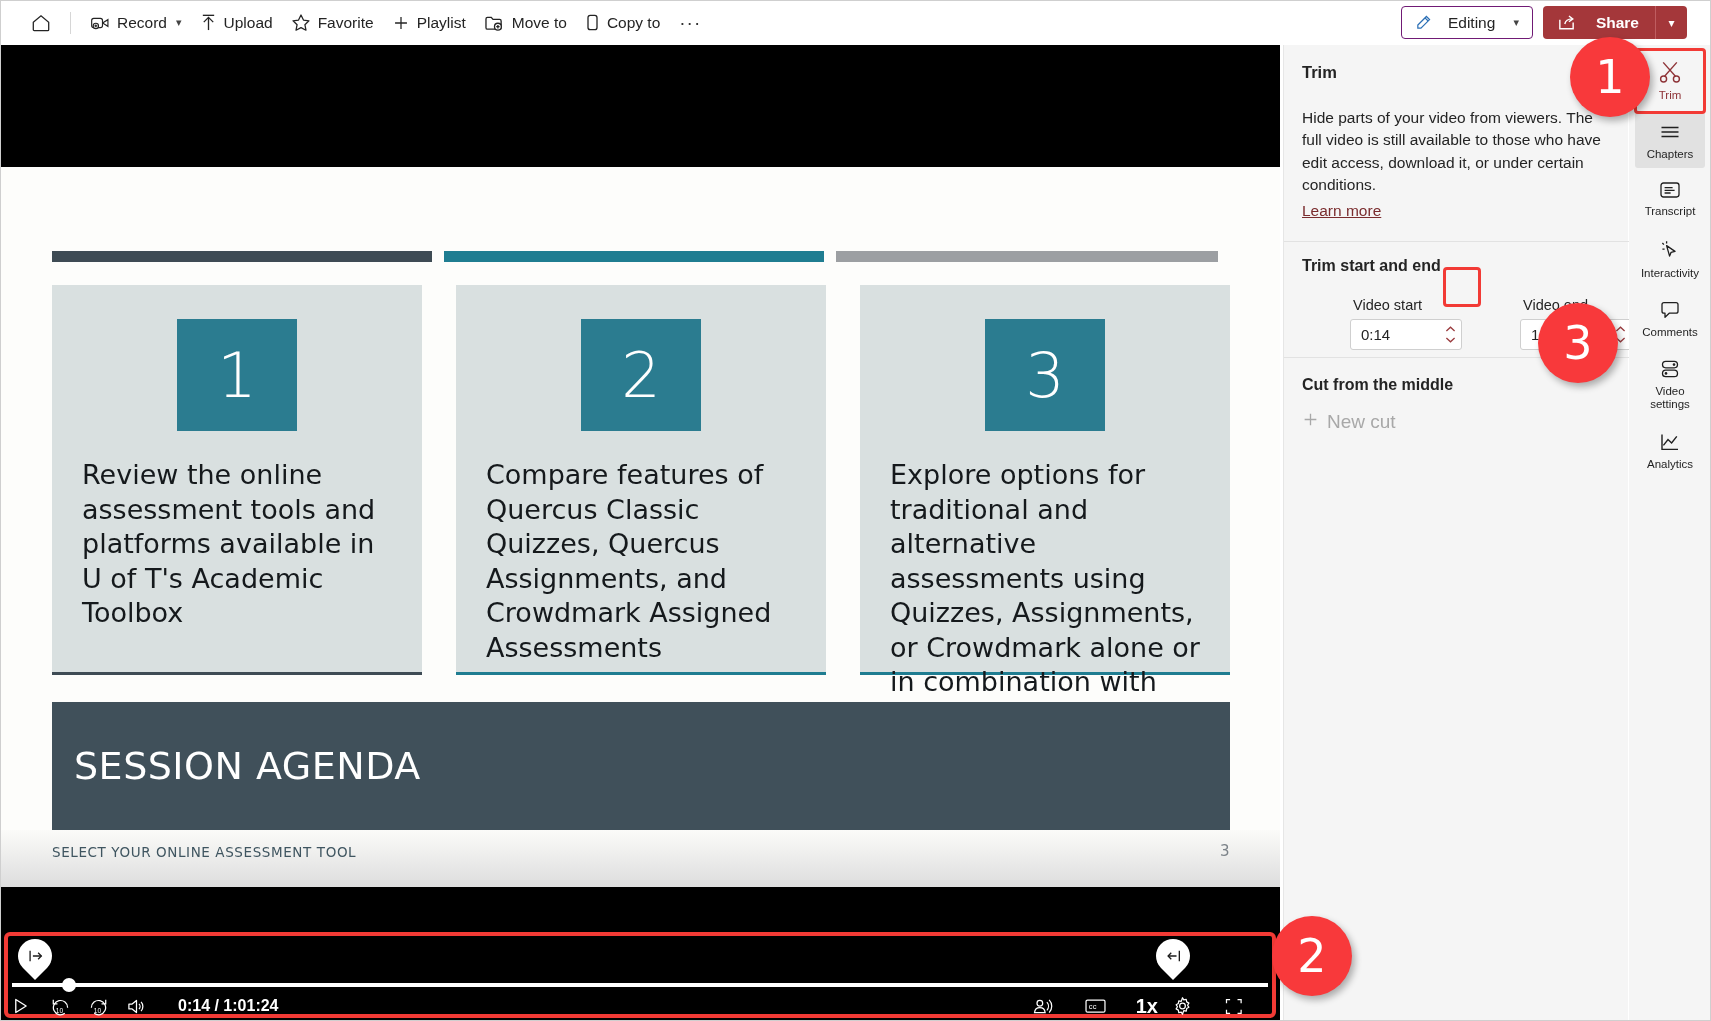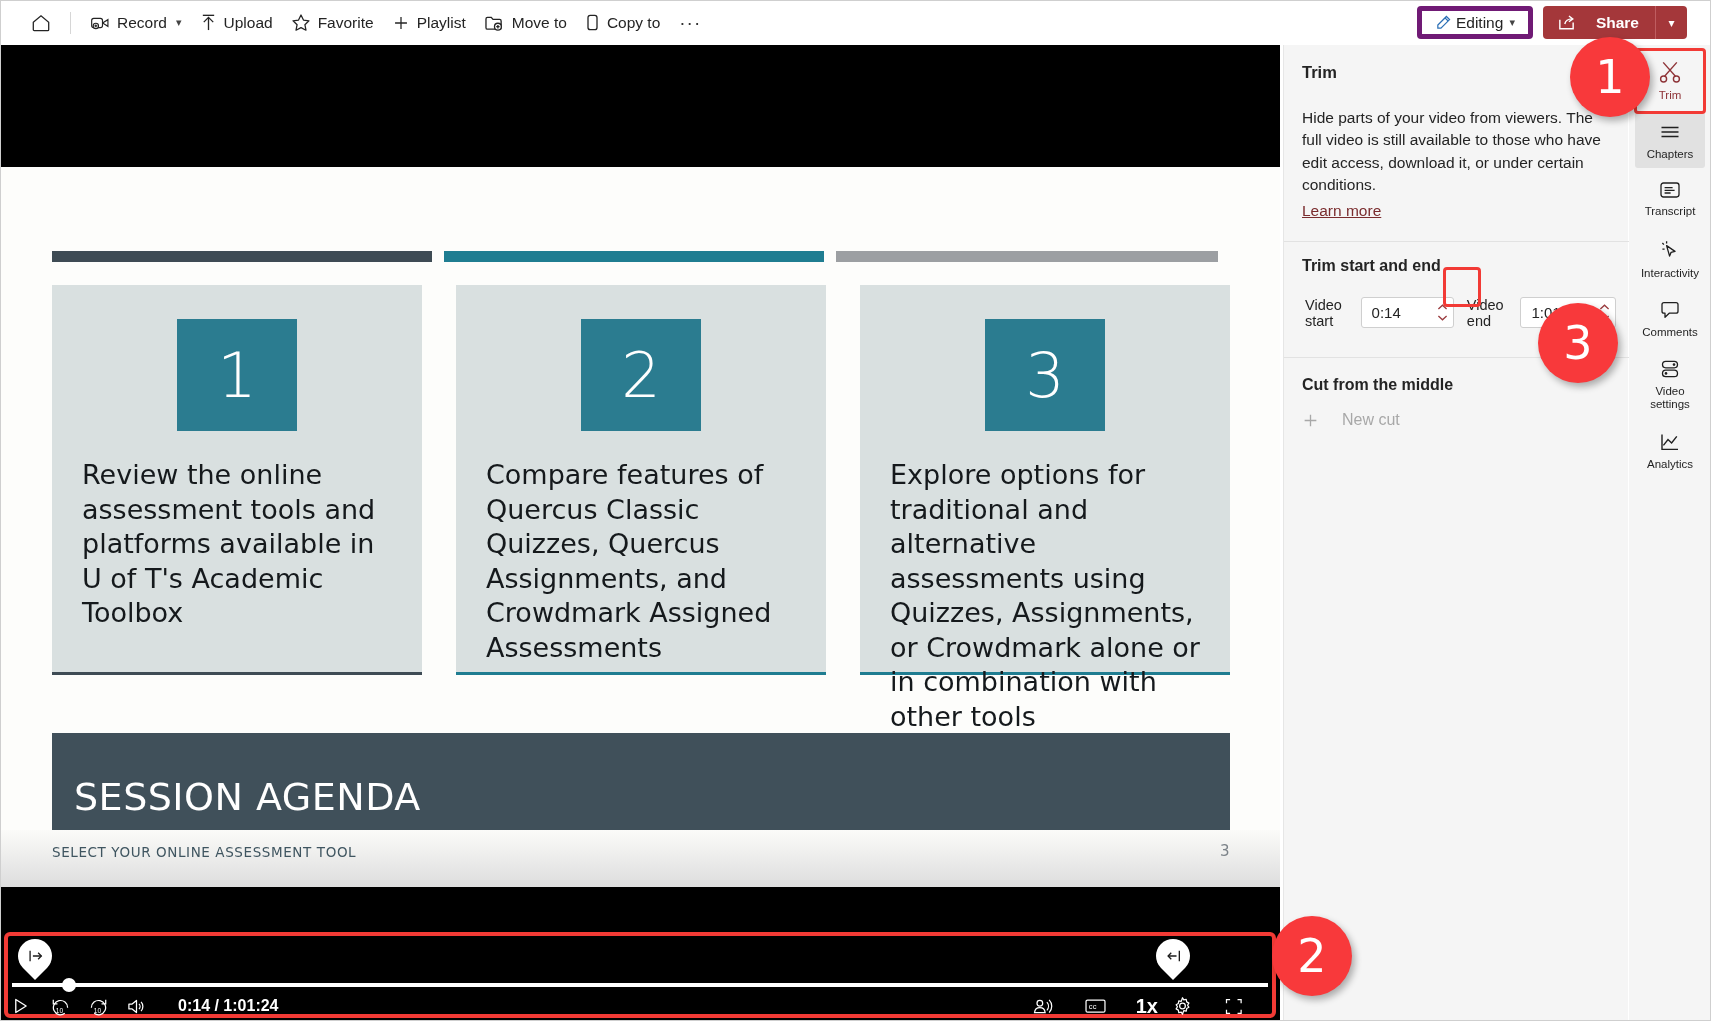"Editing" .editing-btn { border: 5px solid #701a75 -> 1px solid #701a75; gap: 4px -> 16px }
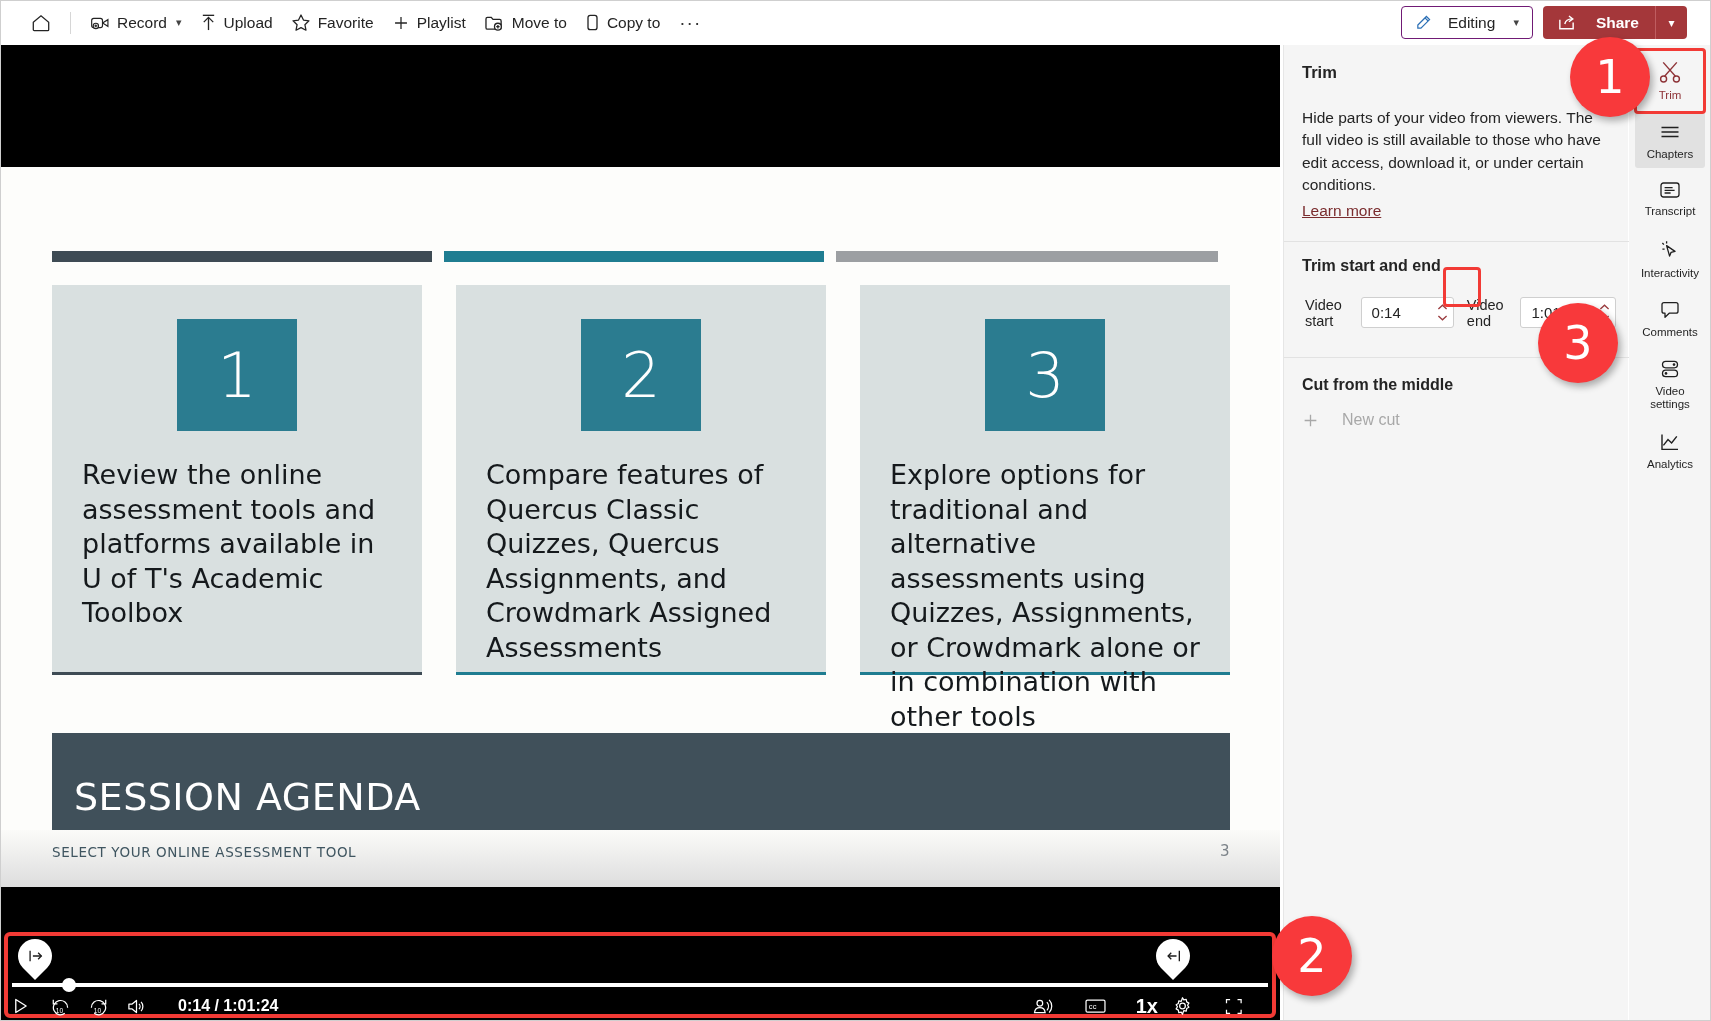"Video start" .field-col { flex-direction: row -> column; margin-left: none -> 48px }
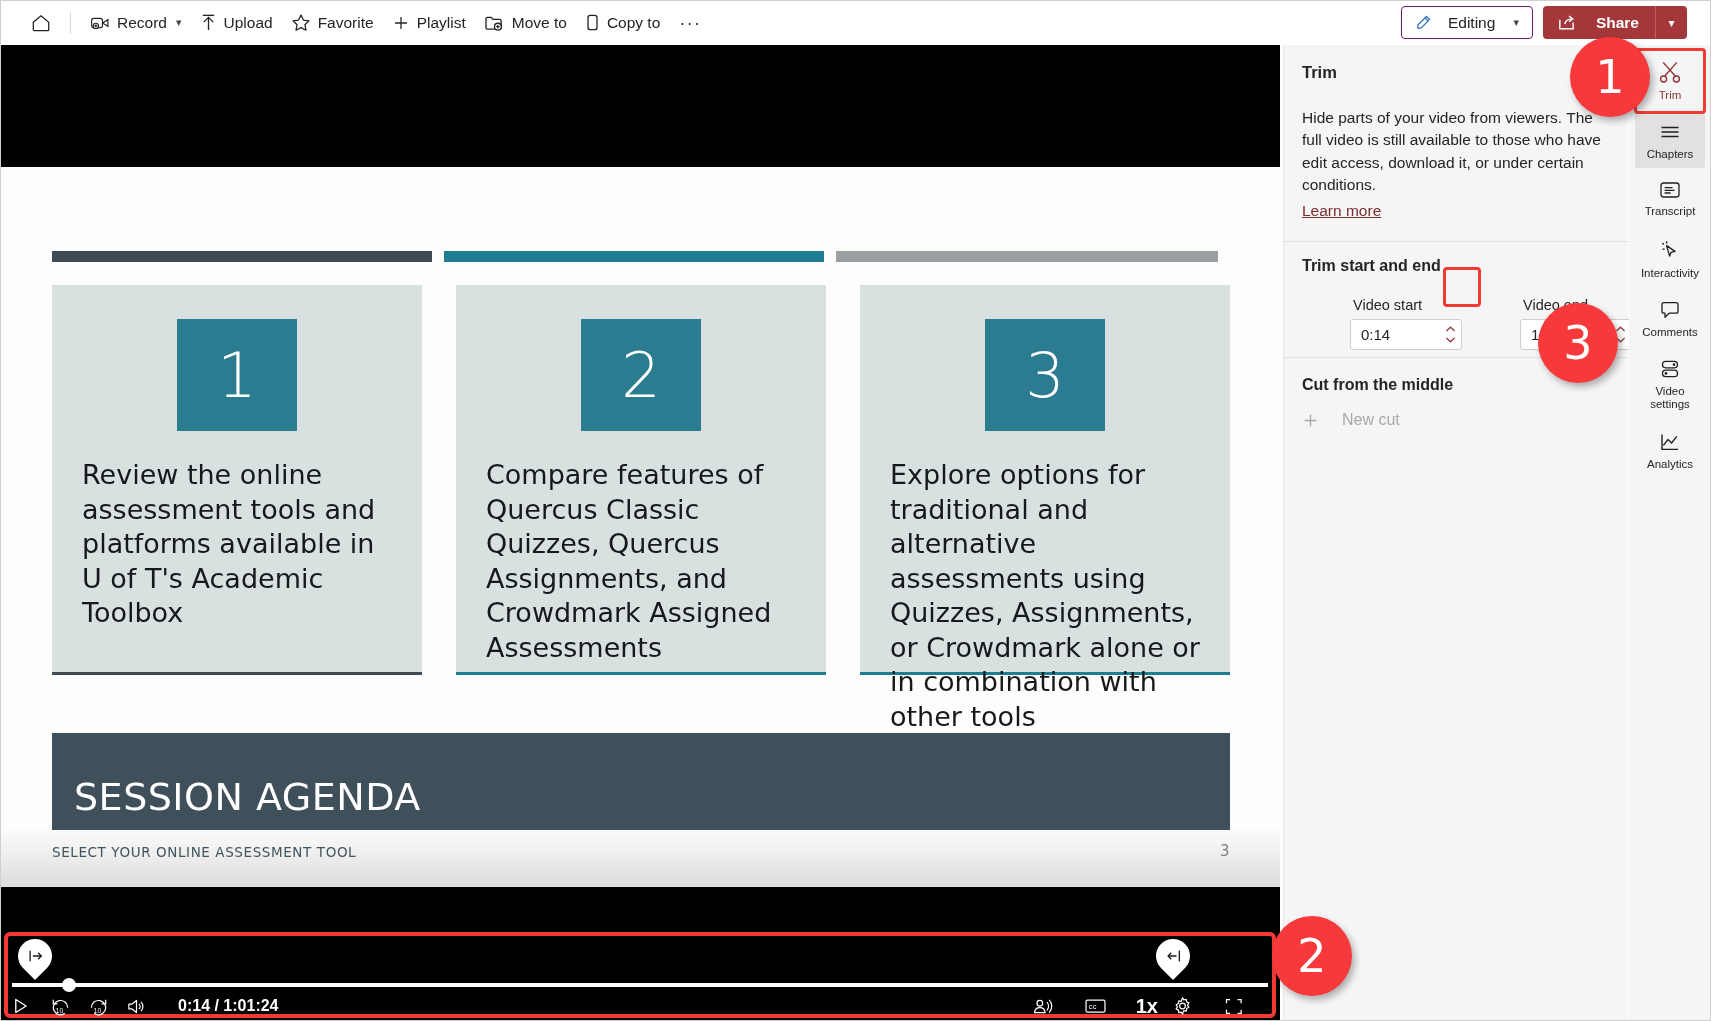"New cut" .newcut { align-items: flex-end -> flex-start; font-size: 16px -> 19px; gap: 23px -> 8px }
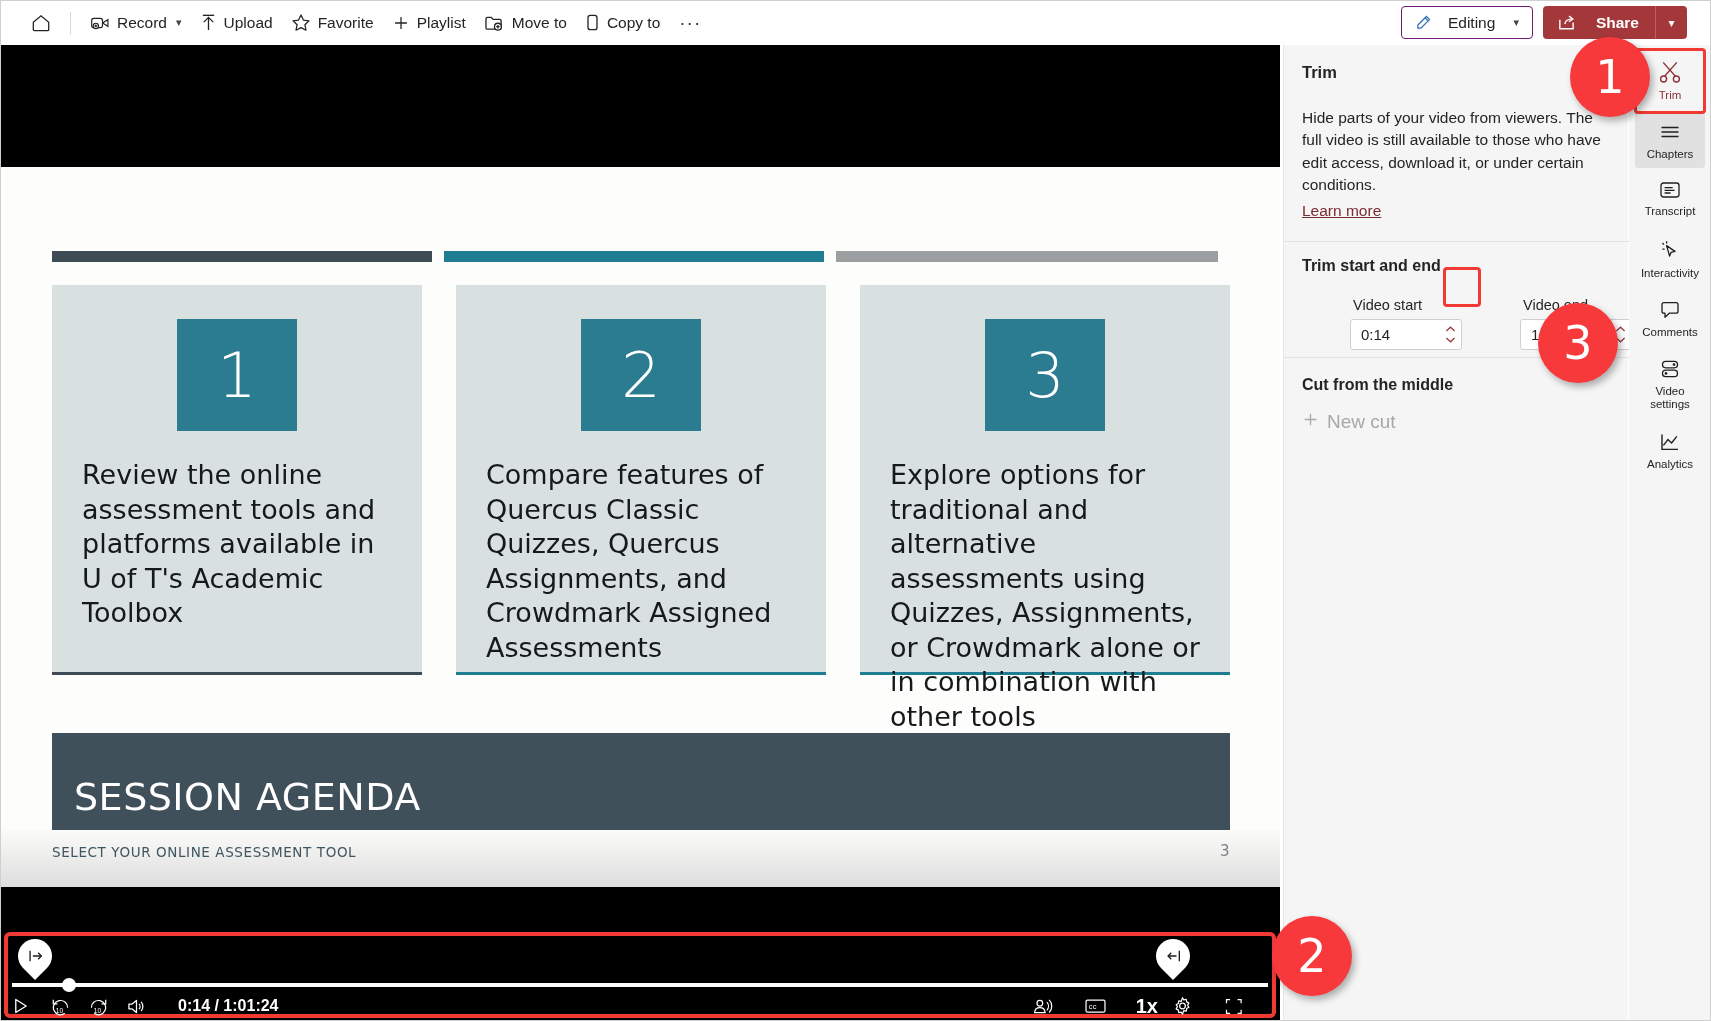"SESSION AGENDA" .agenda-band { top: 566px -> 535px }
